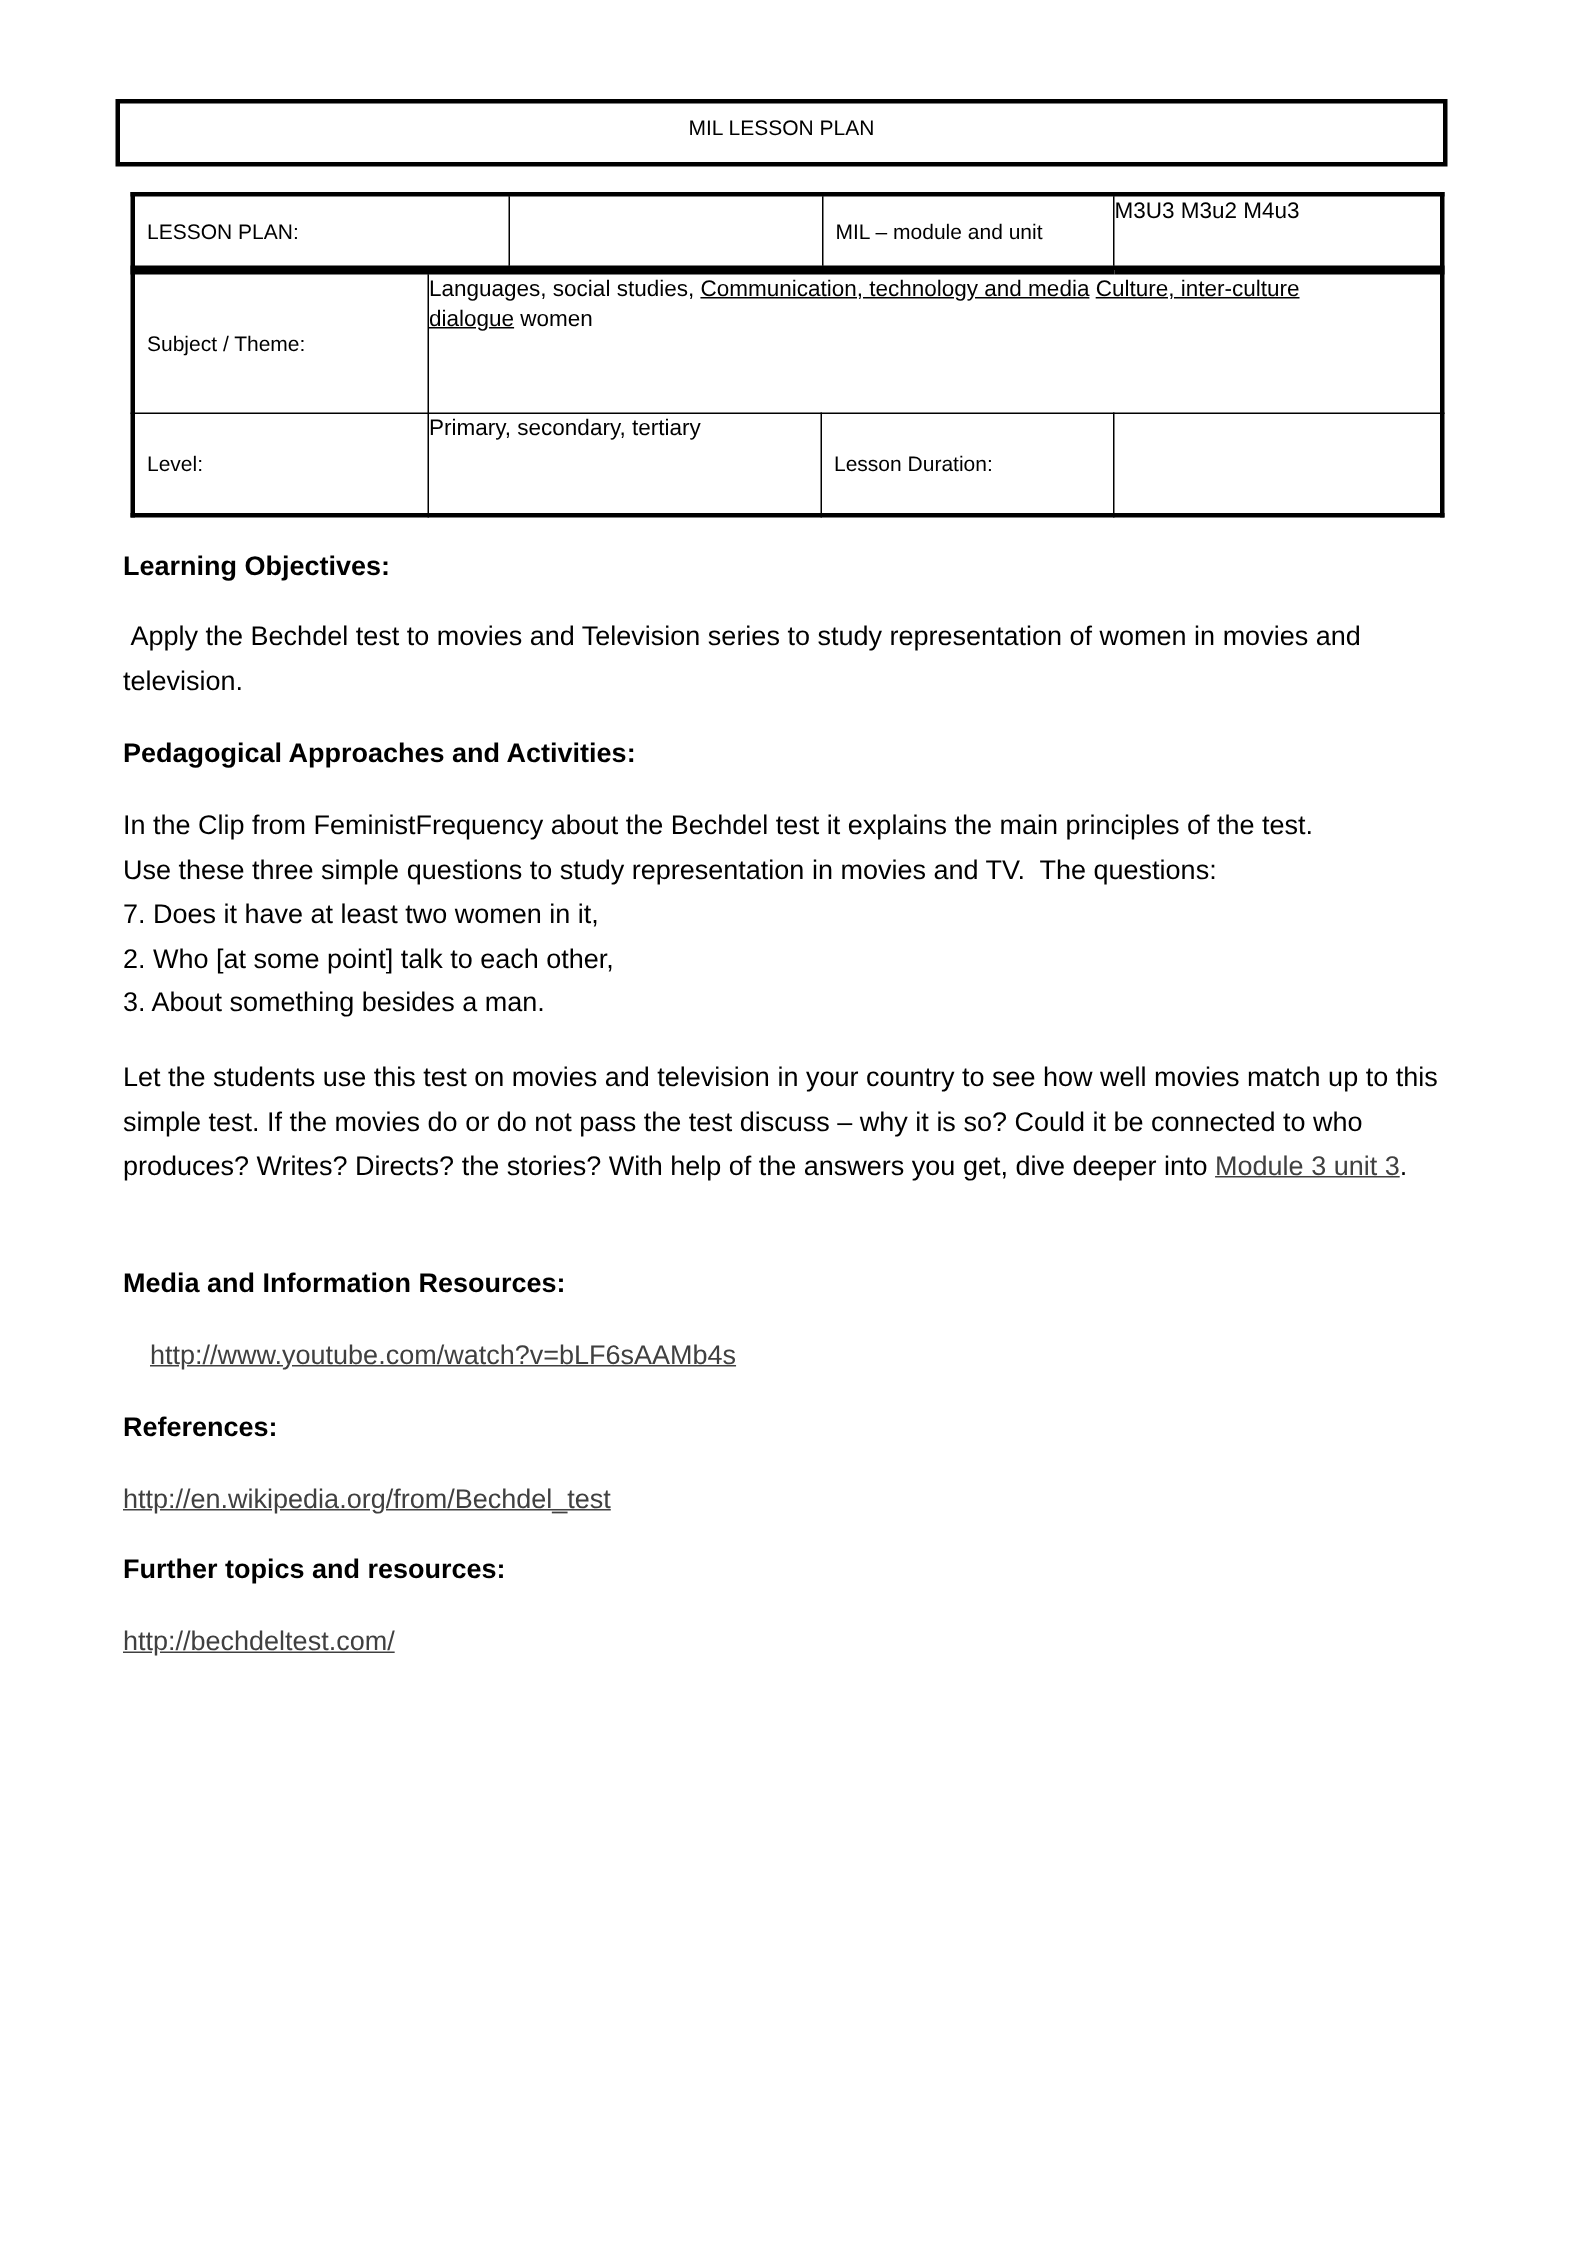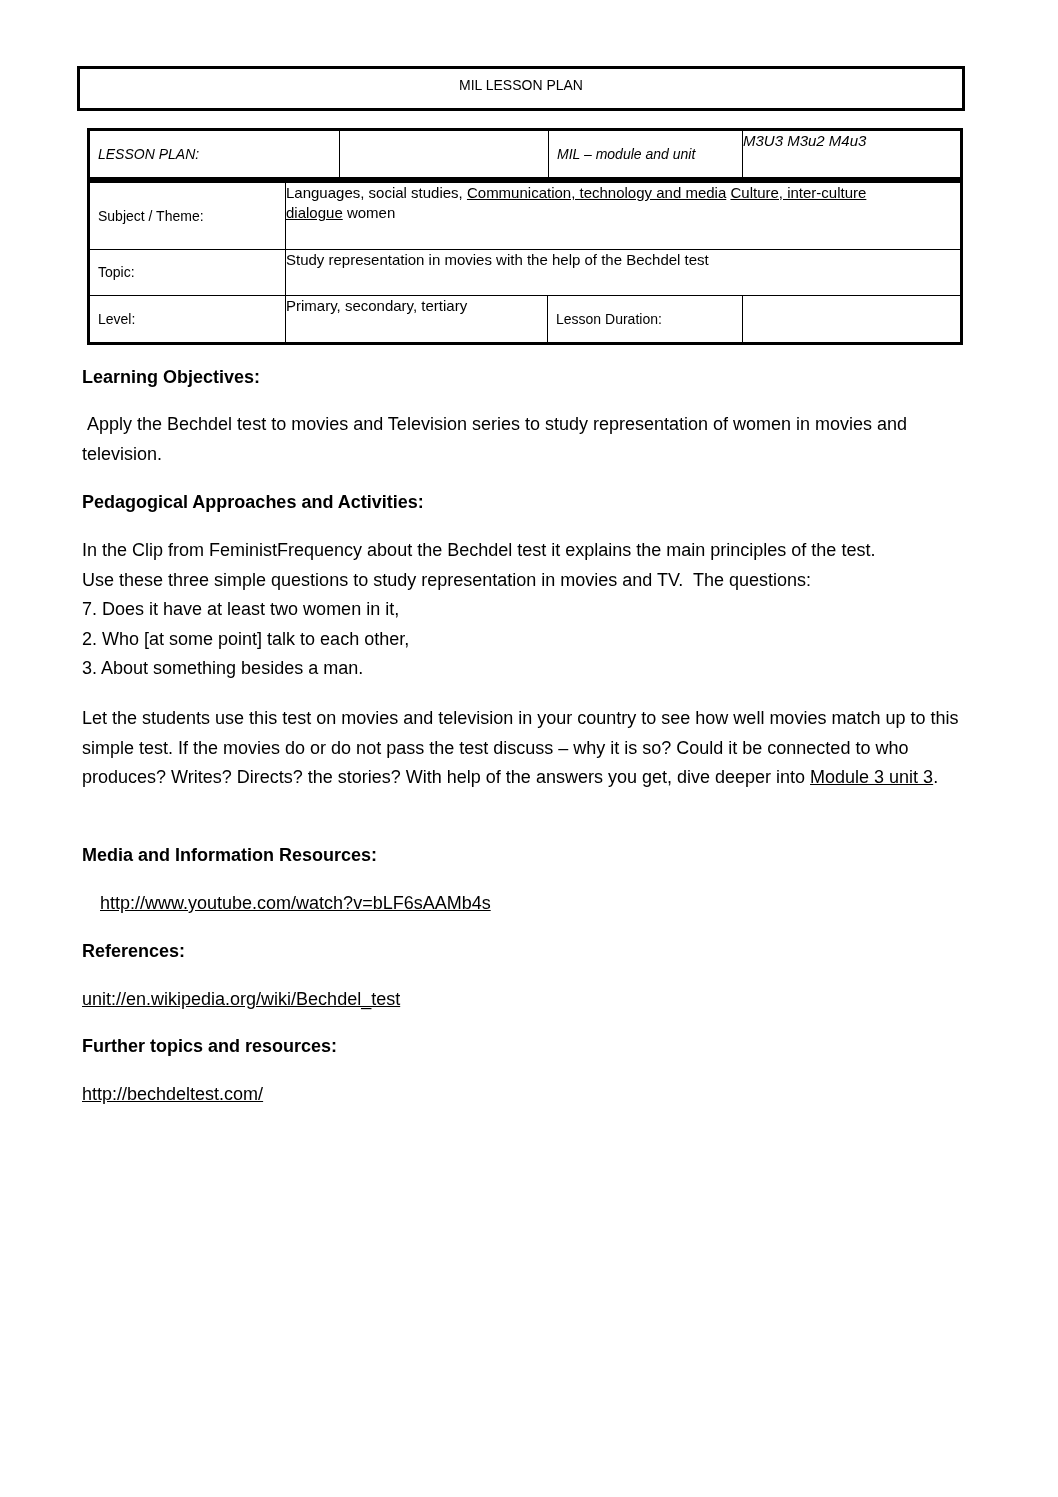"LESSON PLAN:" table.grid { font-style: italic -> none }
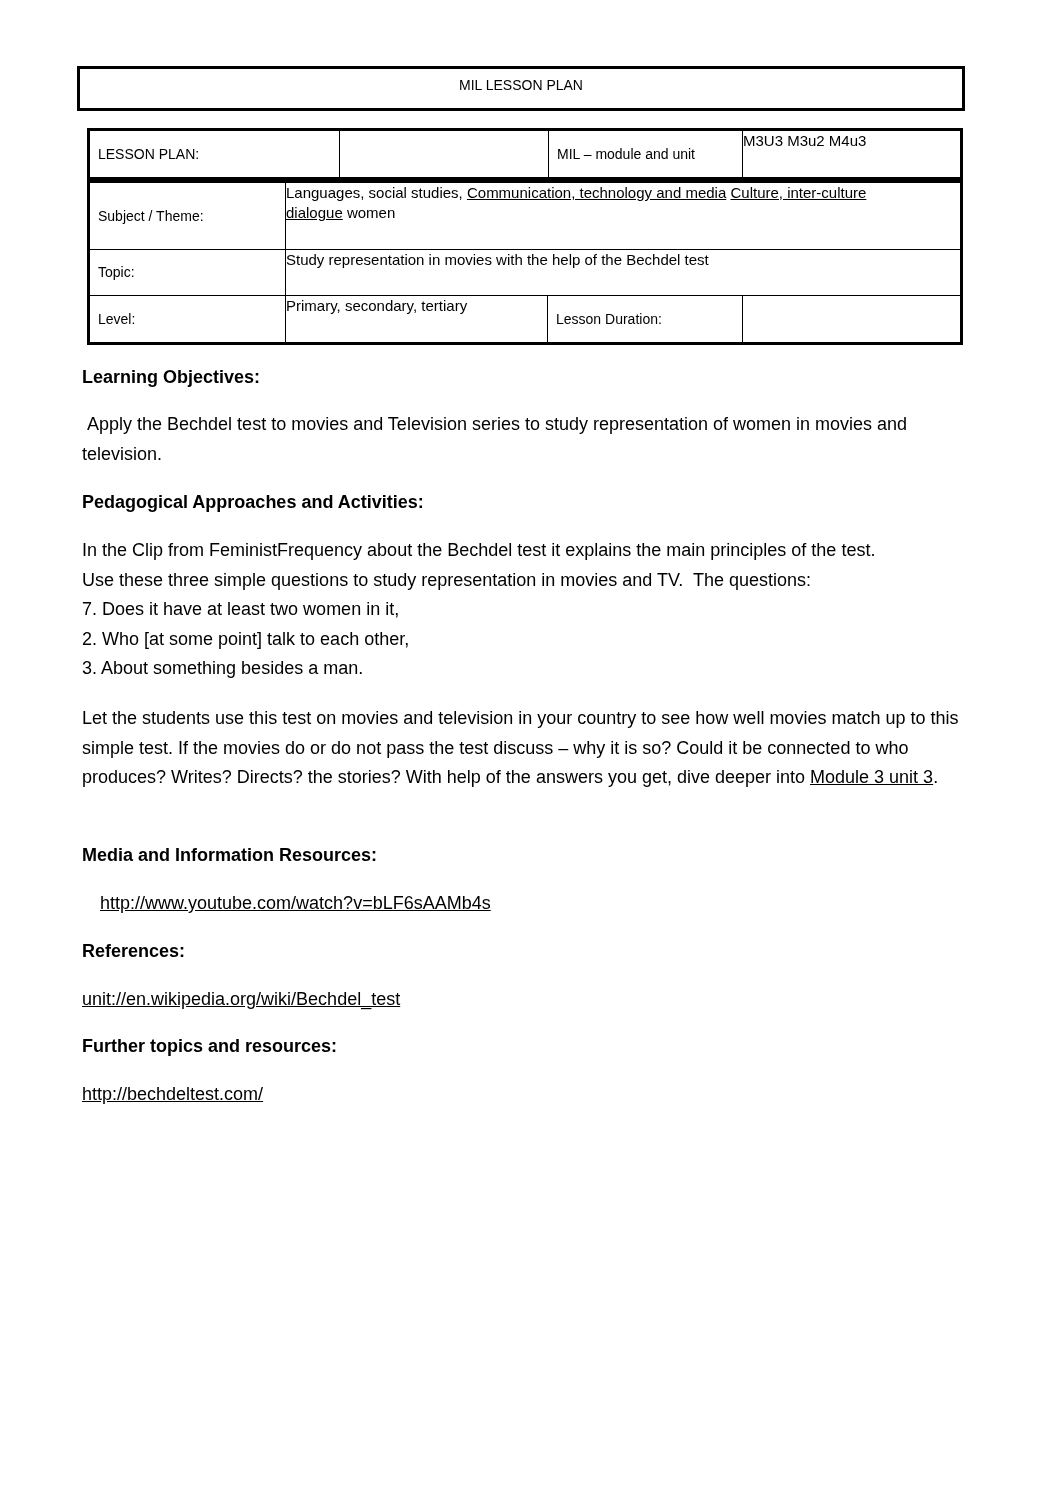"Topic:" tr { html: <tr> <td>Topic:</td> <td>Study representation in movies with the help of the Bechdel test</td> </tr> -> none }
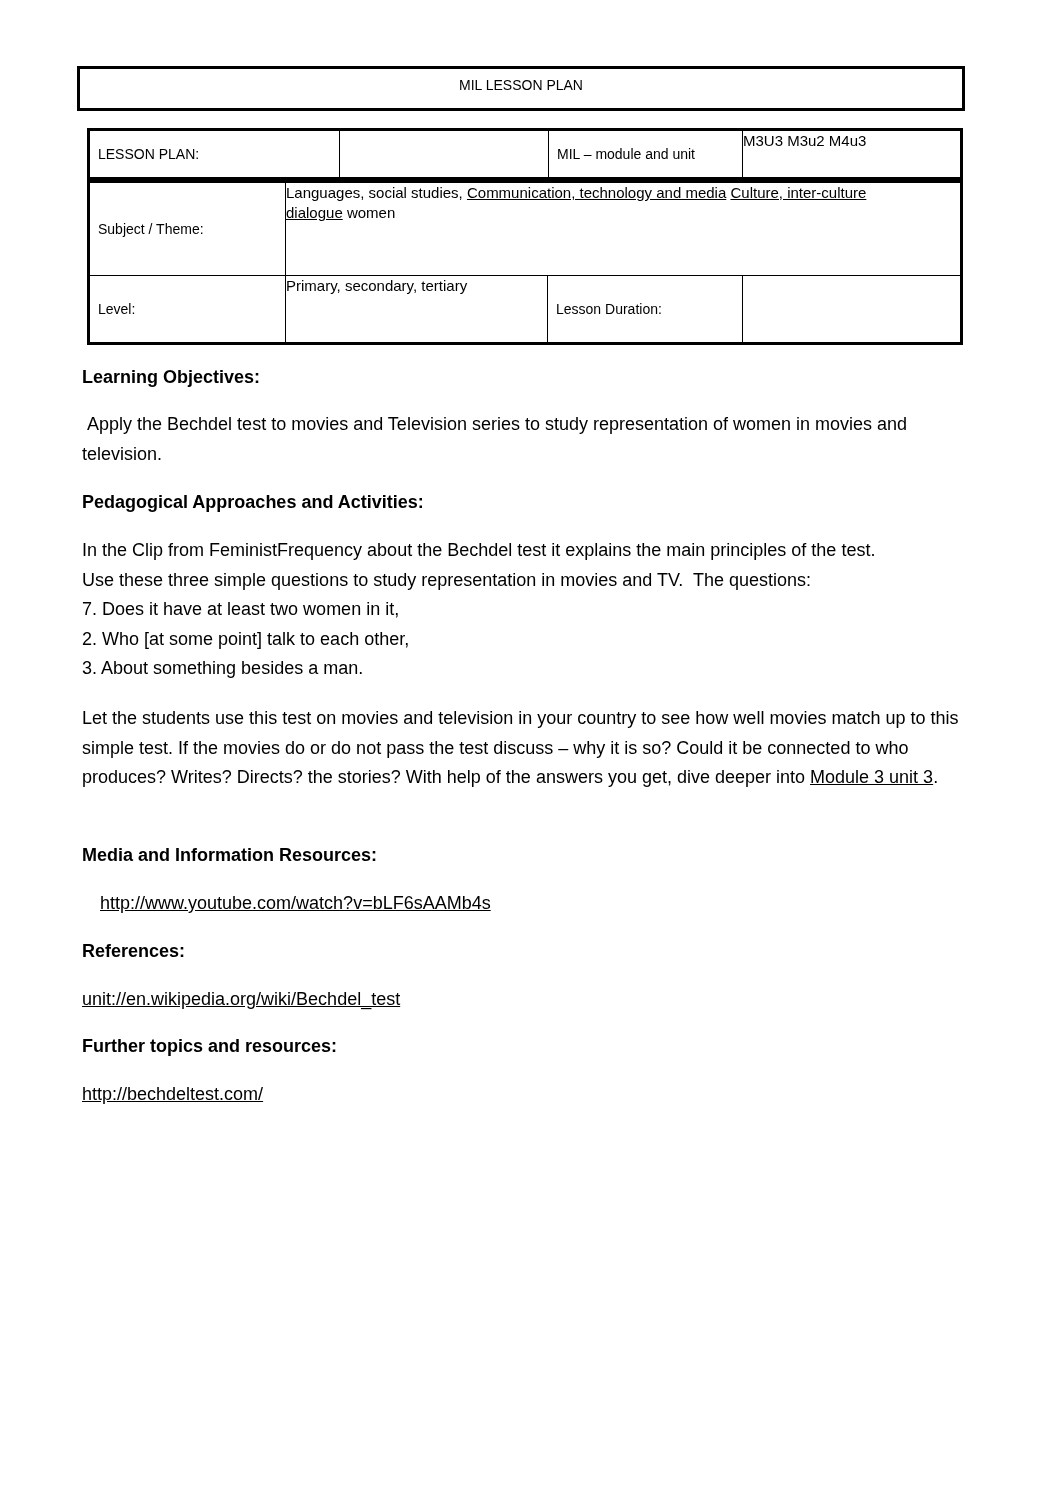"Module 3 unit 3" a.link { color: #000000 -> #404040 }
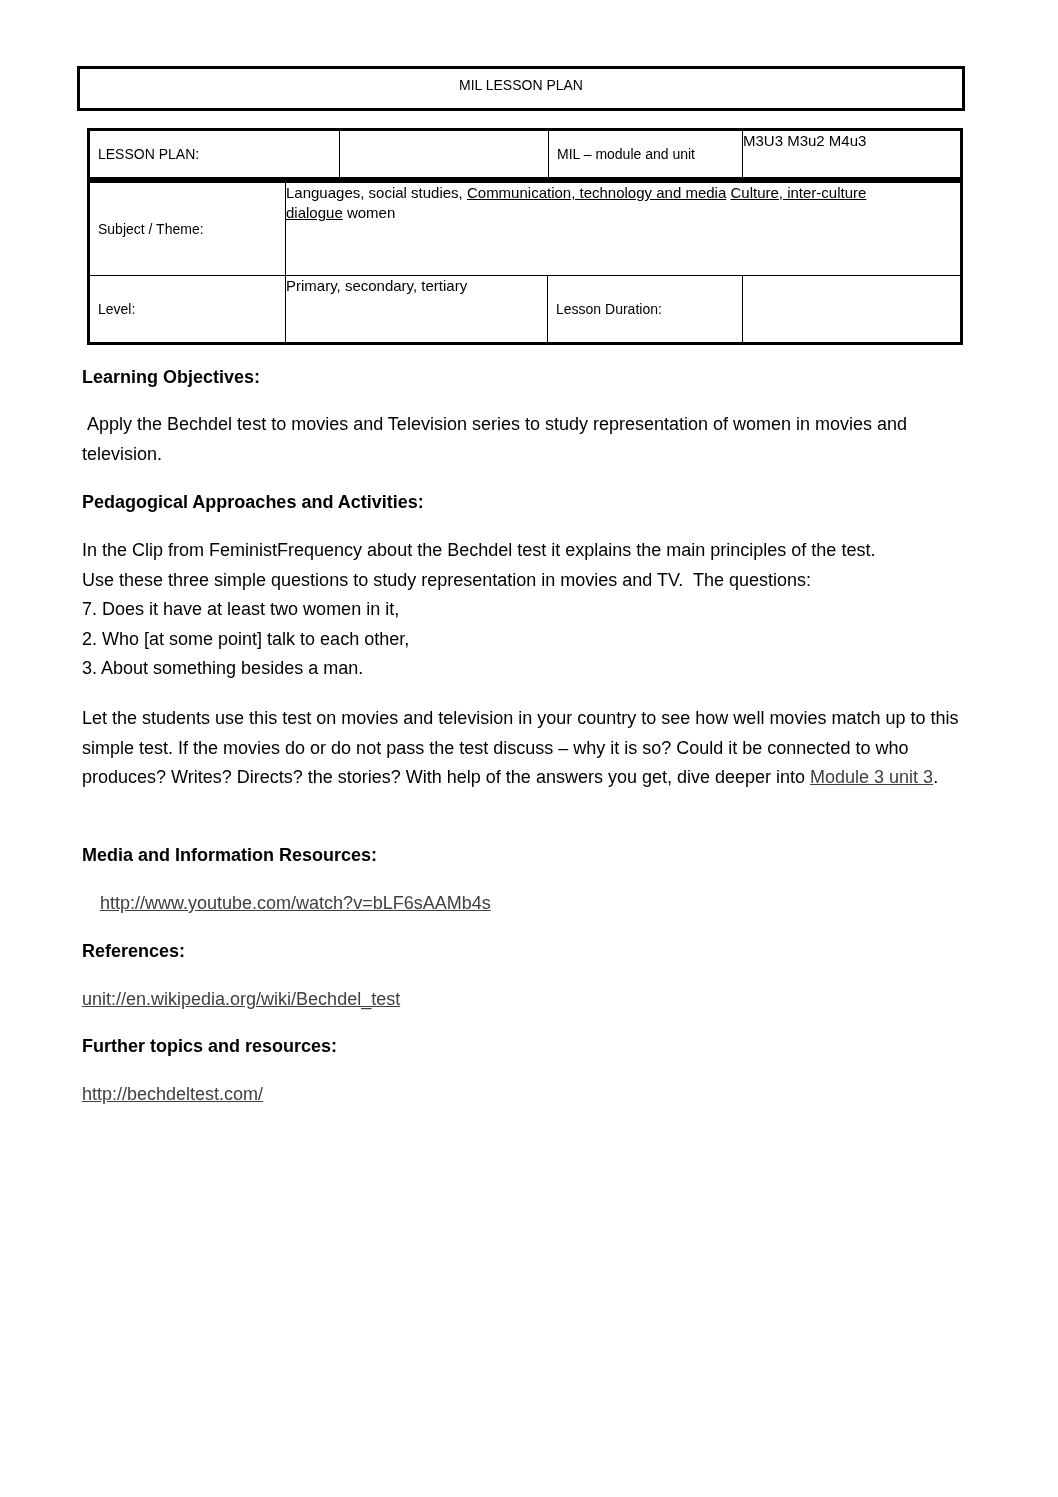"unit://en.wikipedia.org/wiki/Bechdel_tes" a.abs { text: unit://en.wikipedia.org/wiki/Bechdel -> http://en.wikipedia.org/from/Bechdel }
